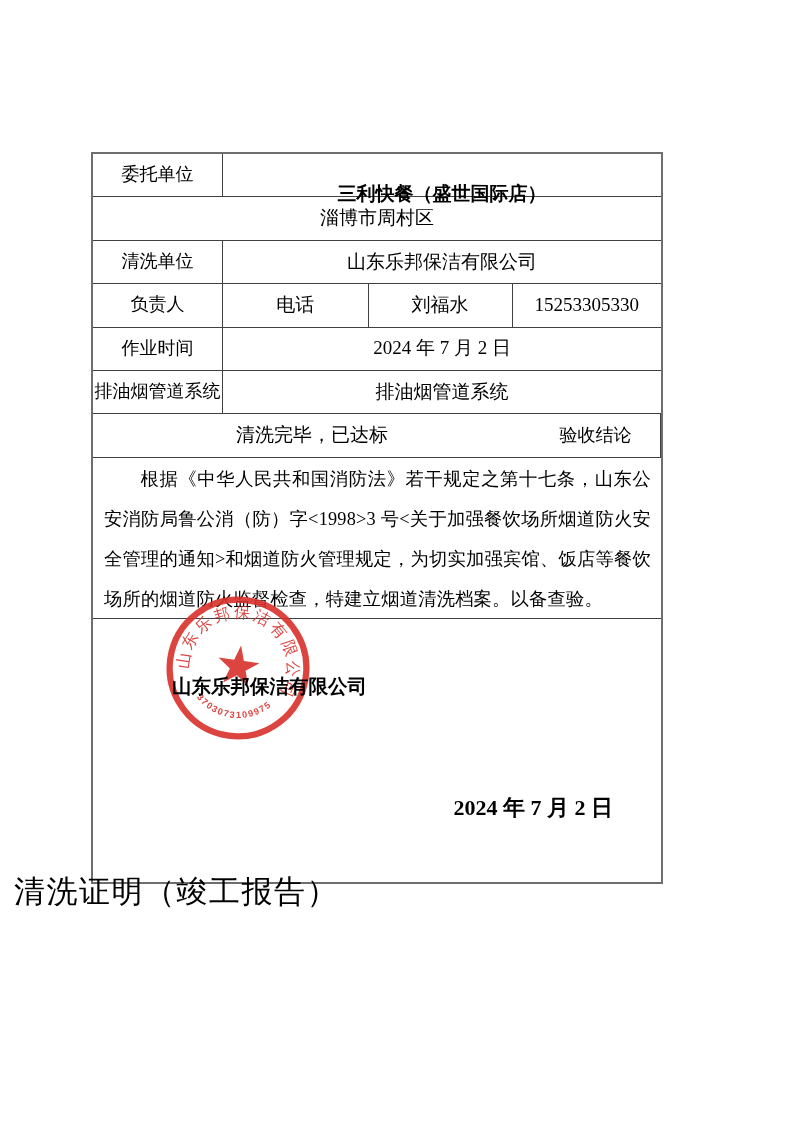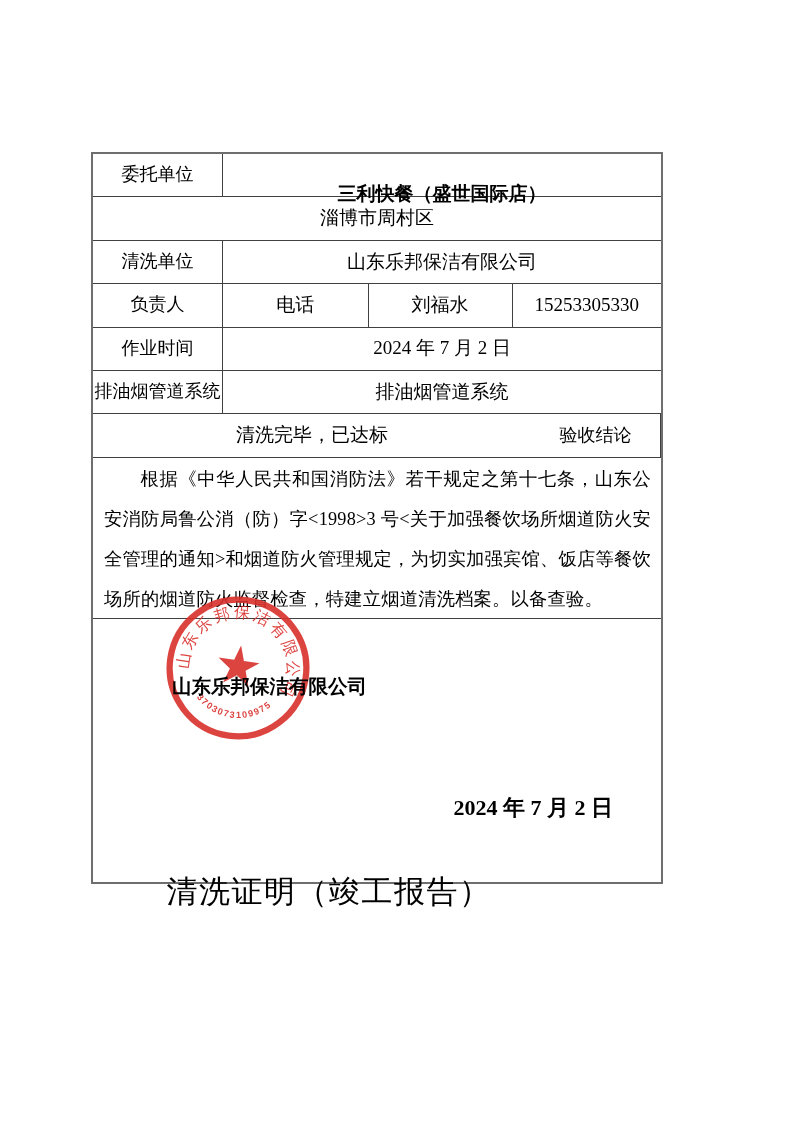"清洗证明（竣工报告）" .bottom-title { text-align: center -> none }
